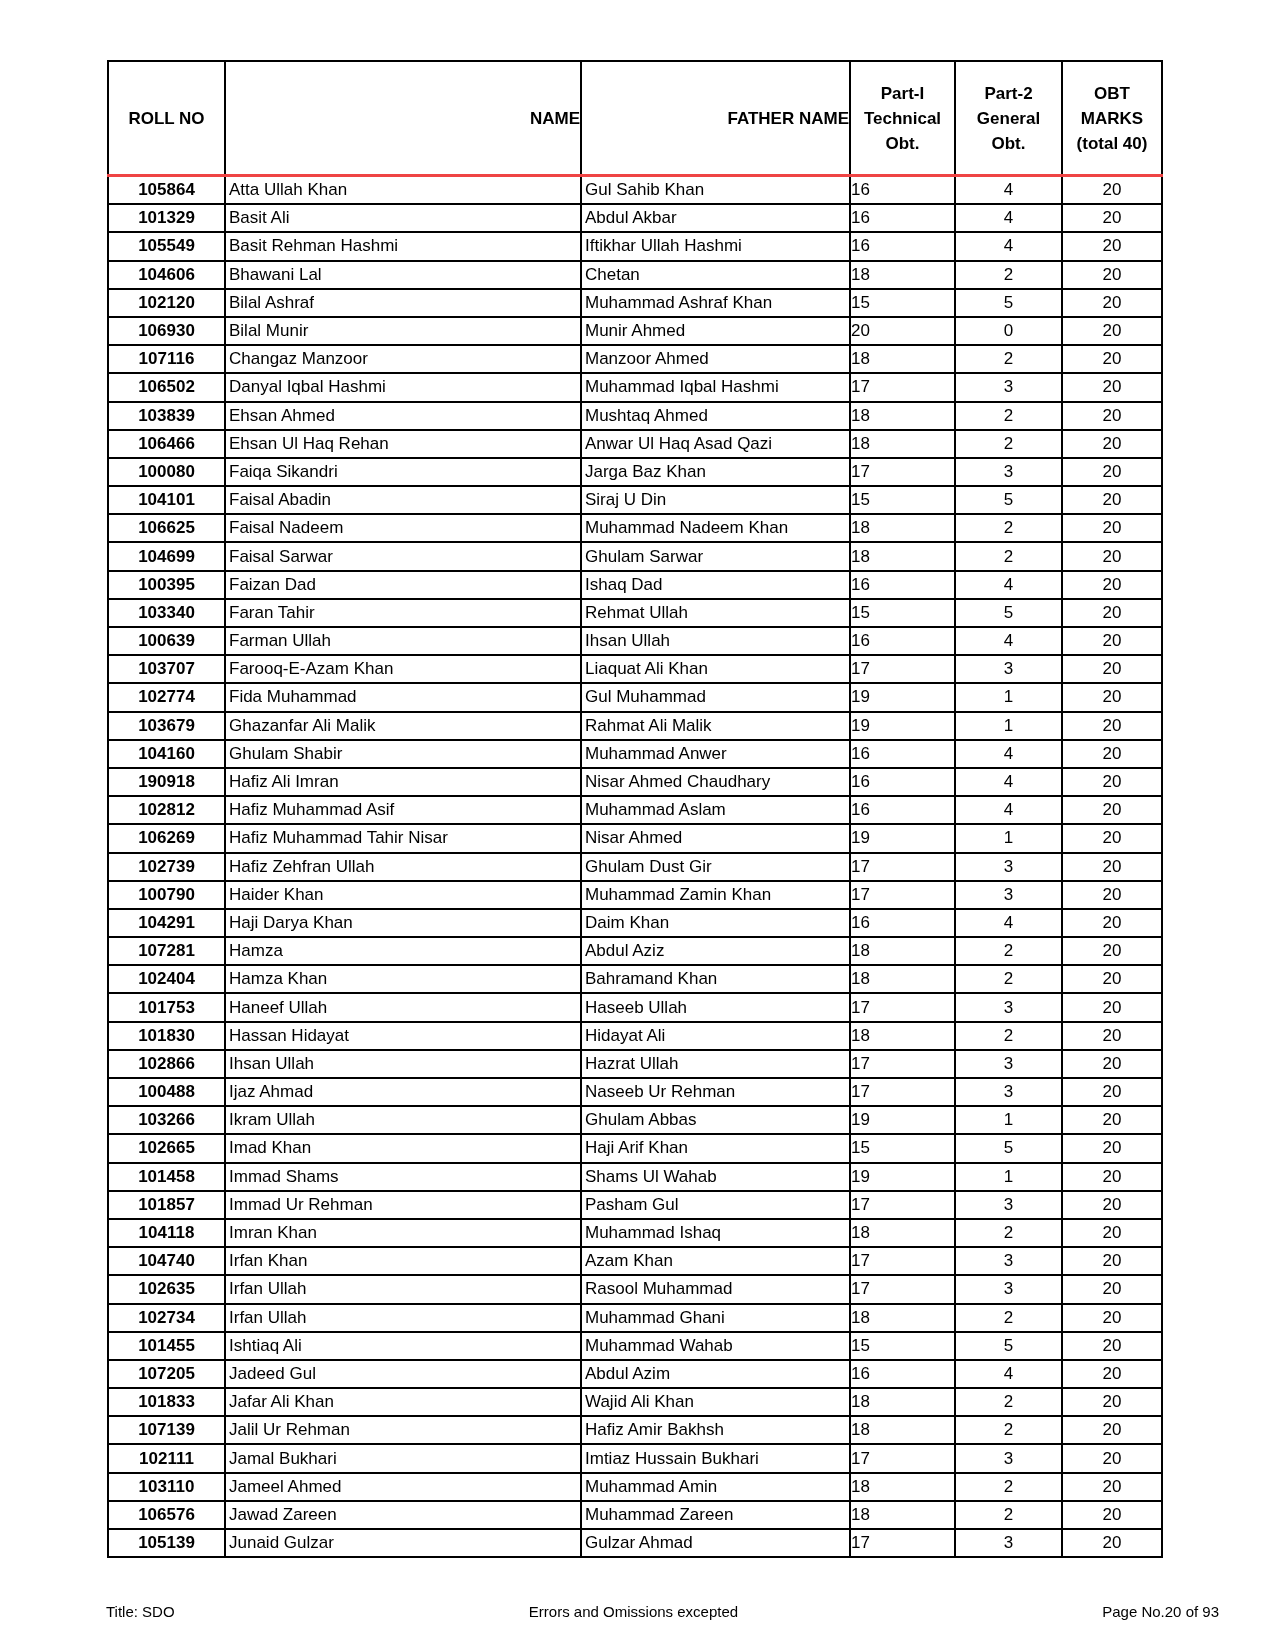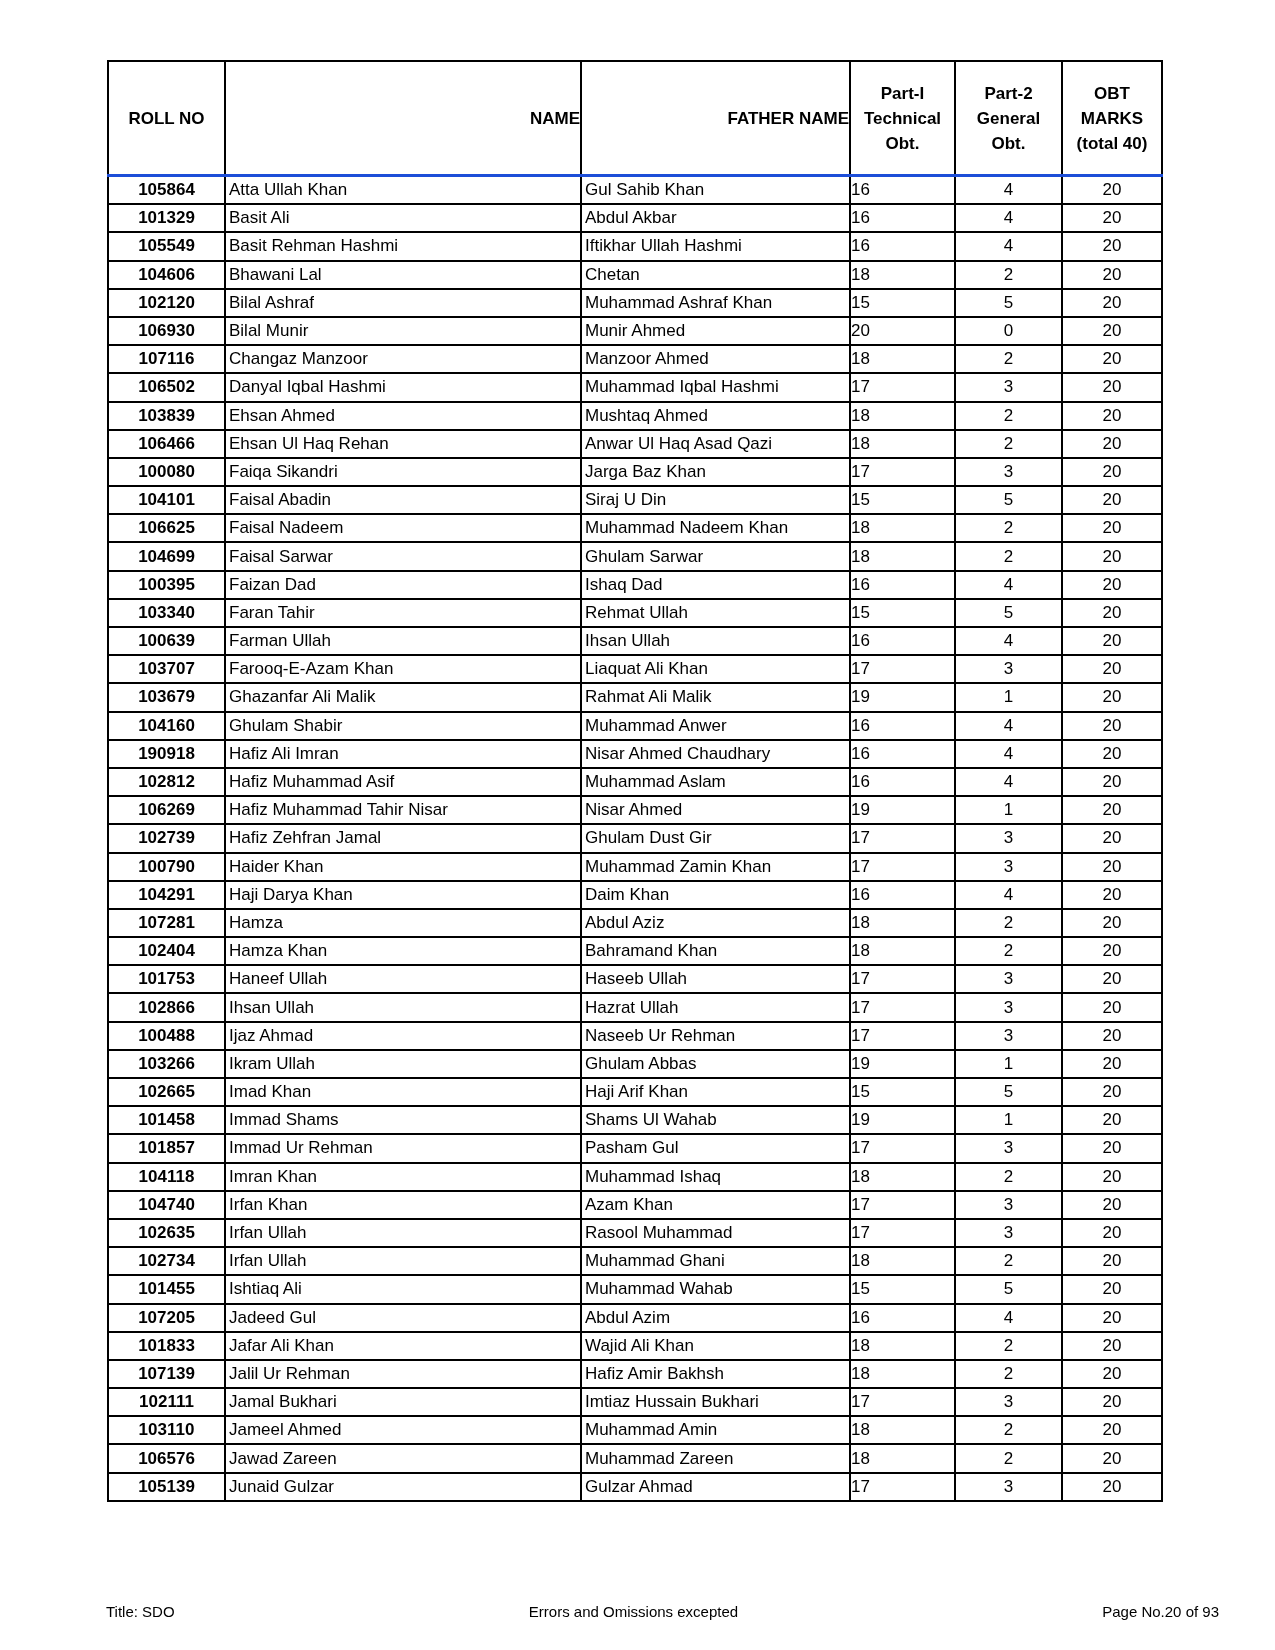"Part-I" table.results thead th { border-bottom: 3px solid #1d4ed8 -> 3px solid #ef4444 }
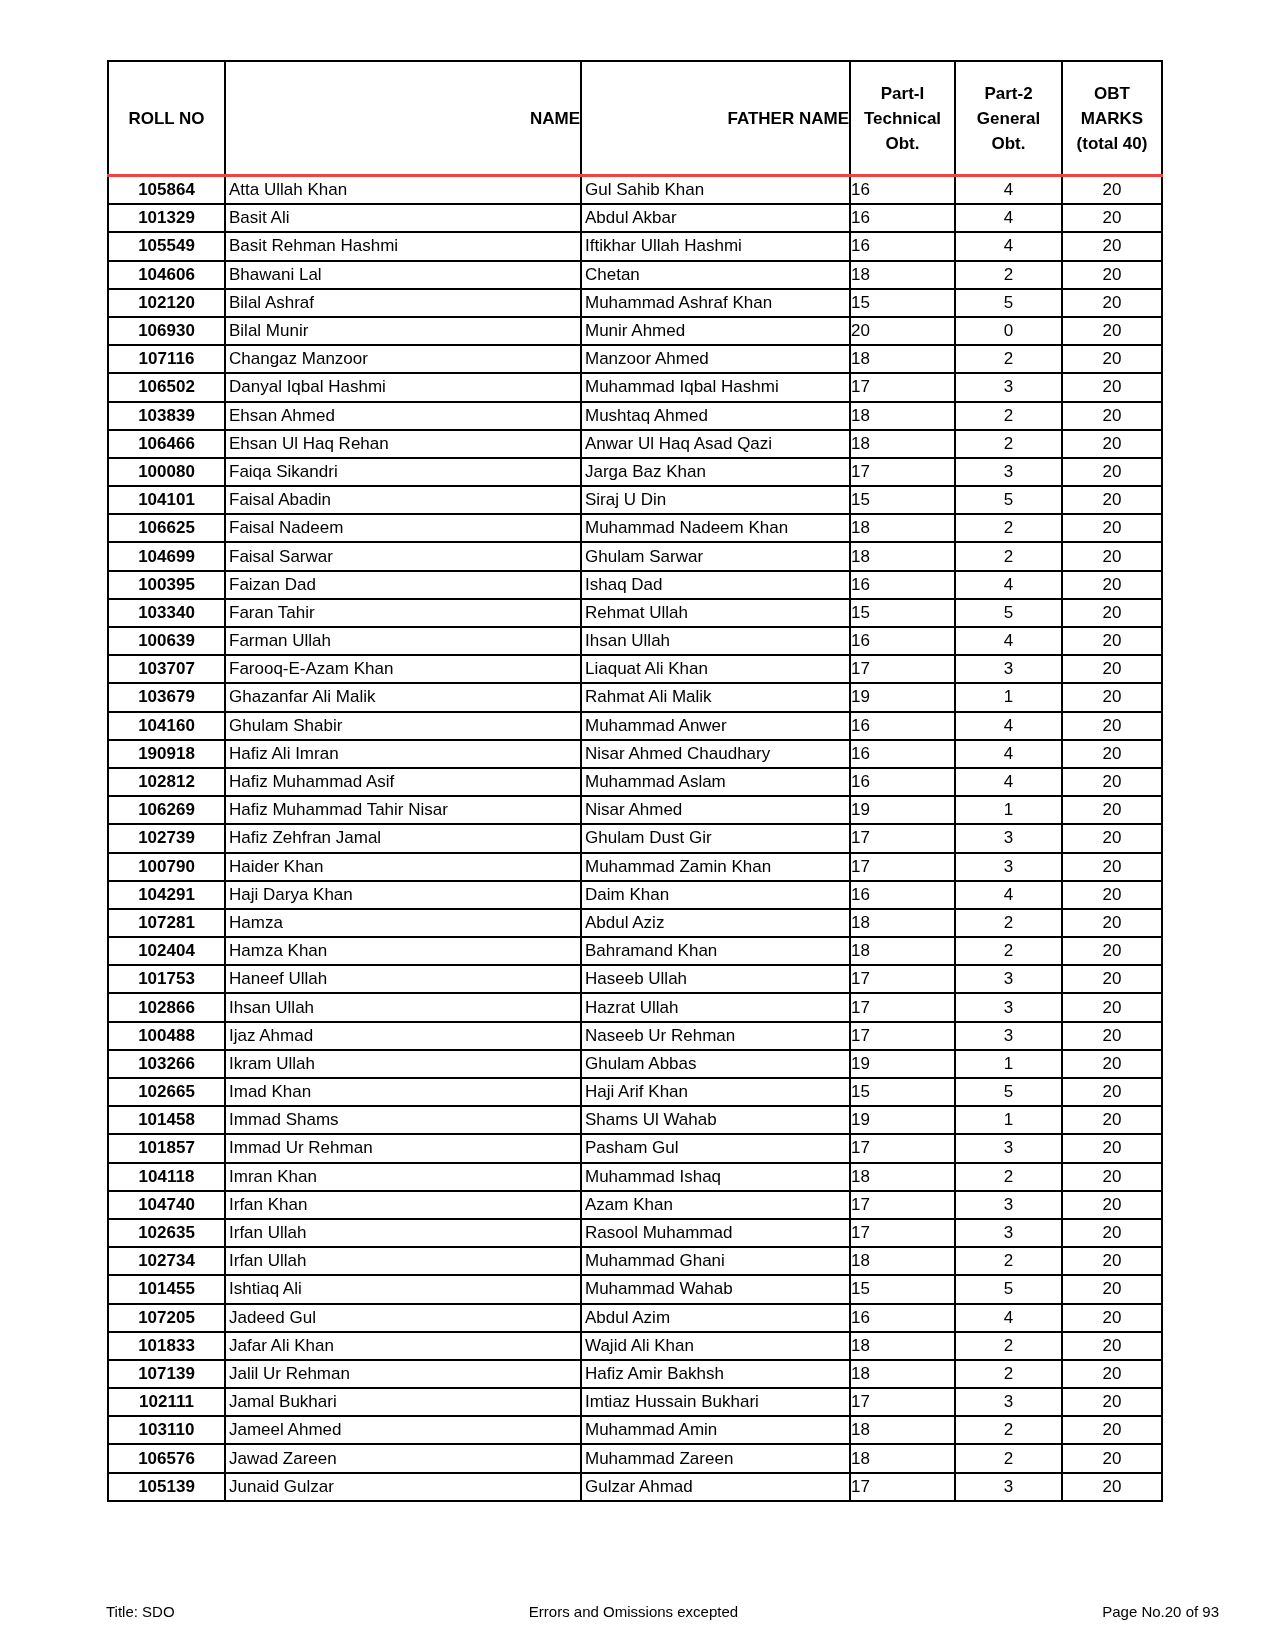"102774" tr { html: none -> <tr> <td>102774</td> <td>Fida Muhammad</td> <td>Gul Muhammad</td> <td>19</td> <td>1</td> <td>20</td> </tr> }
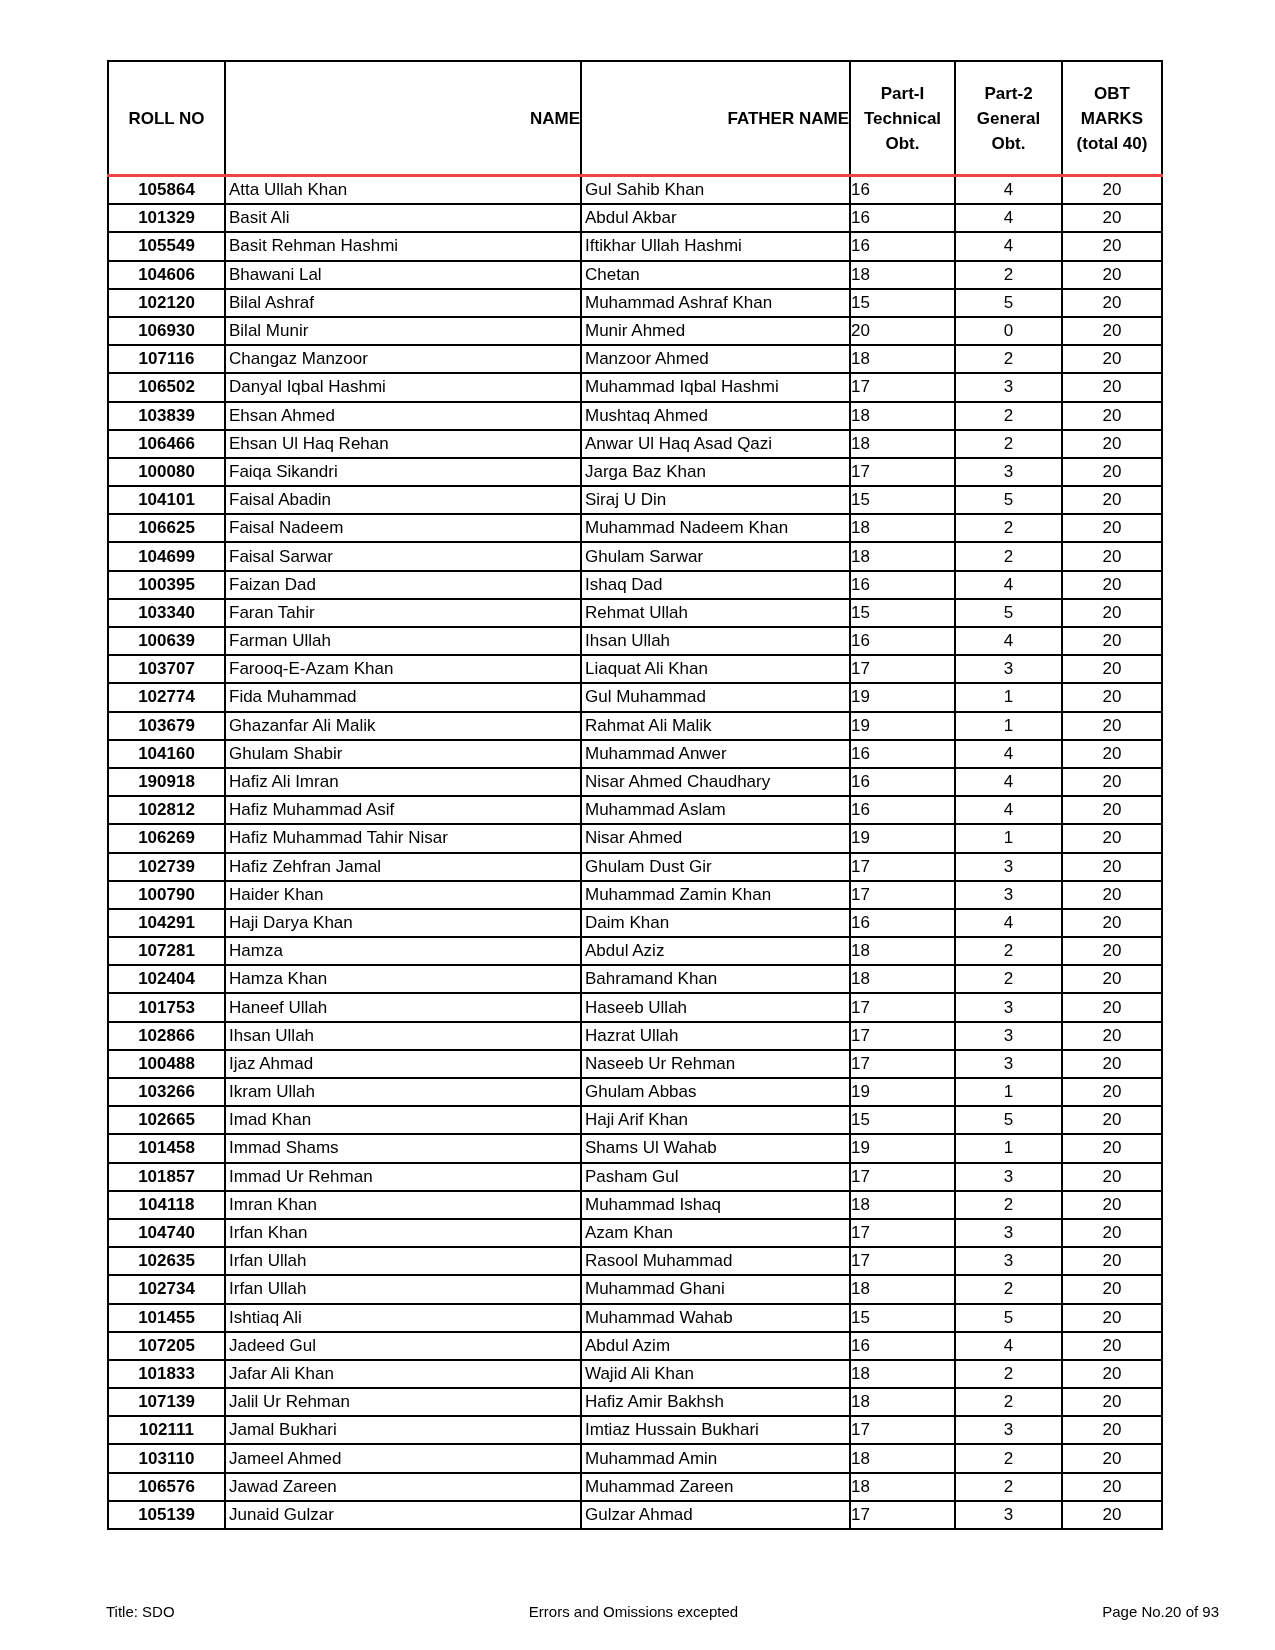"Hafiz Zehfran Jamal" td.c-name { text: Jamal -> Ullah }
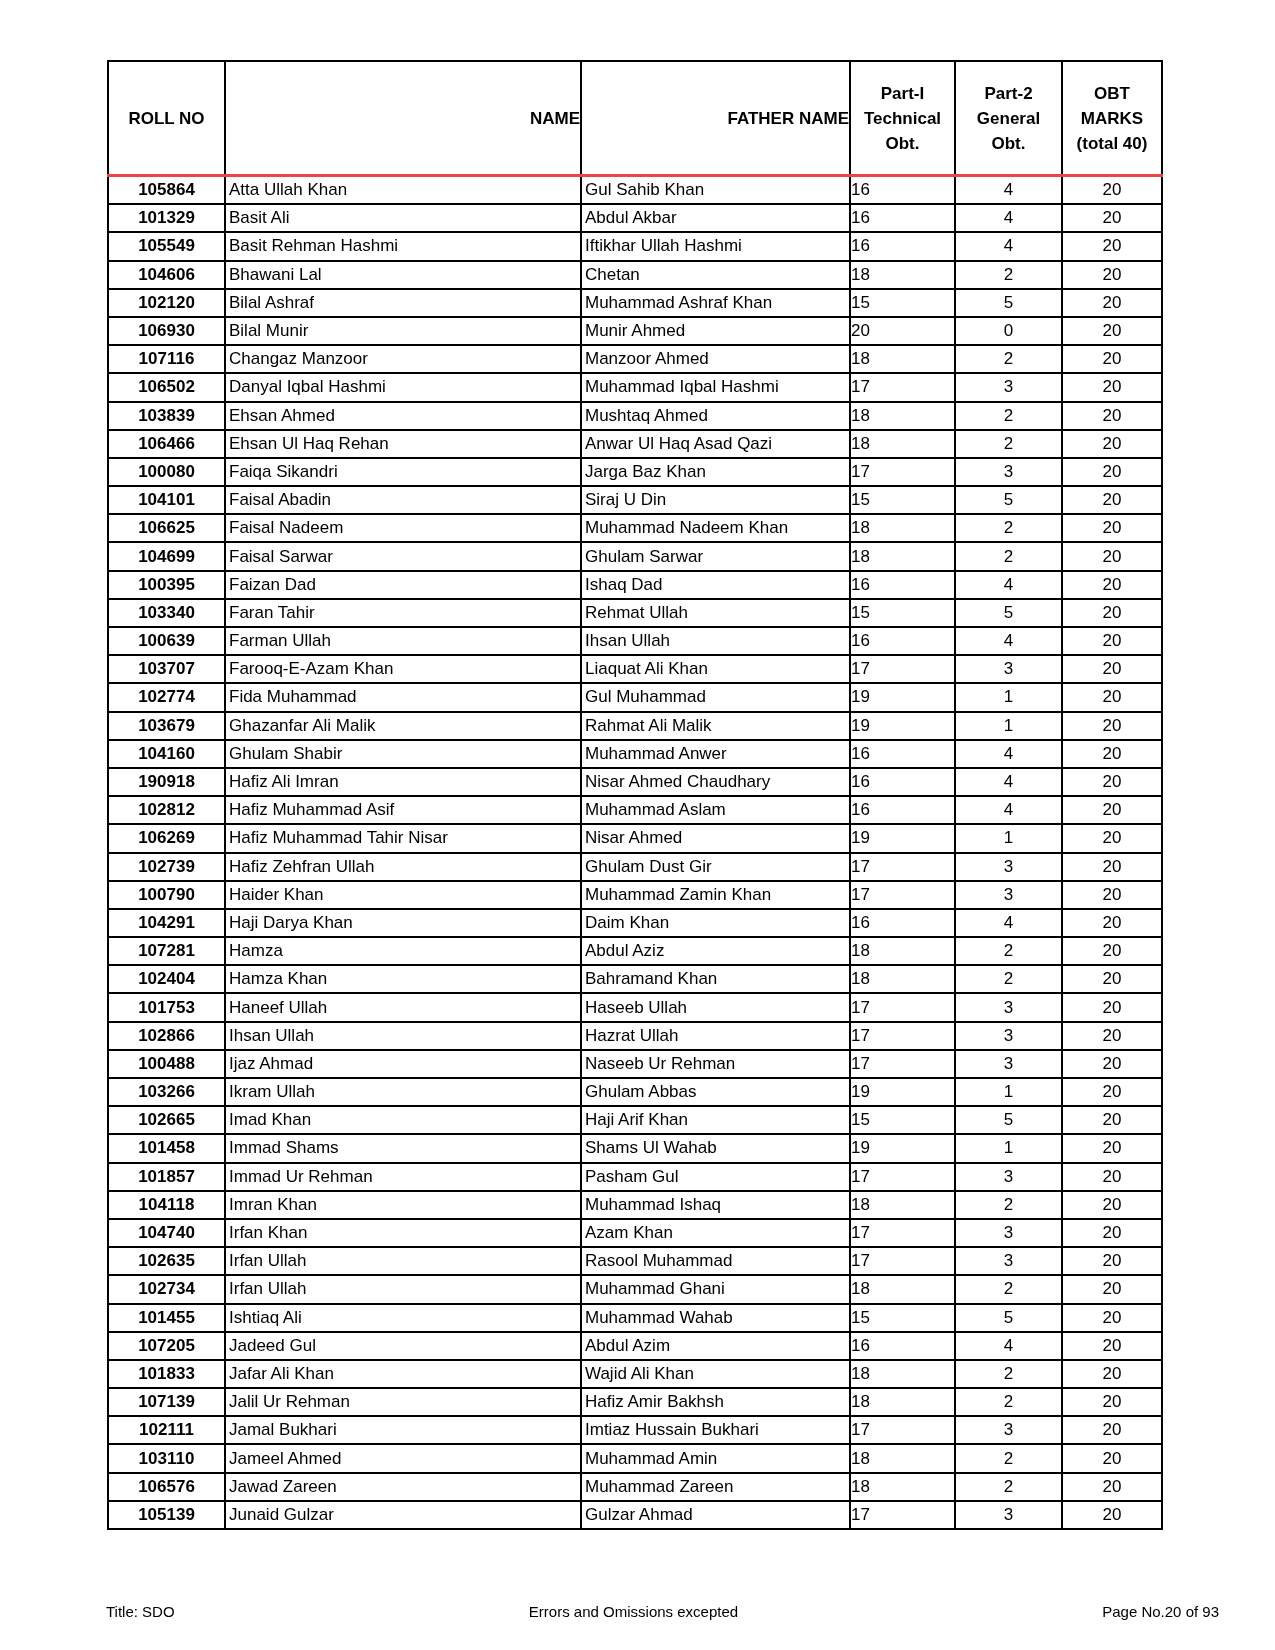"101830" tr { html: none -> <tr> <td>101830</td> <td>Hassan Hidayat</td> <td>Hidayat Ali</td> <td>18</td> <td>2</td> <td>20</td> </tr> }
